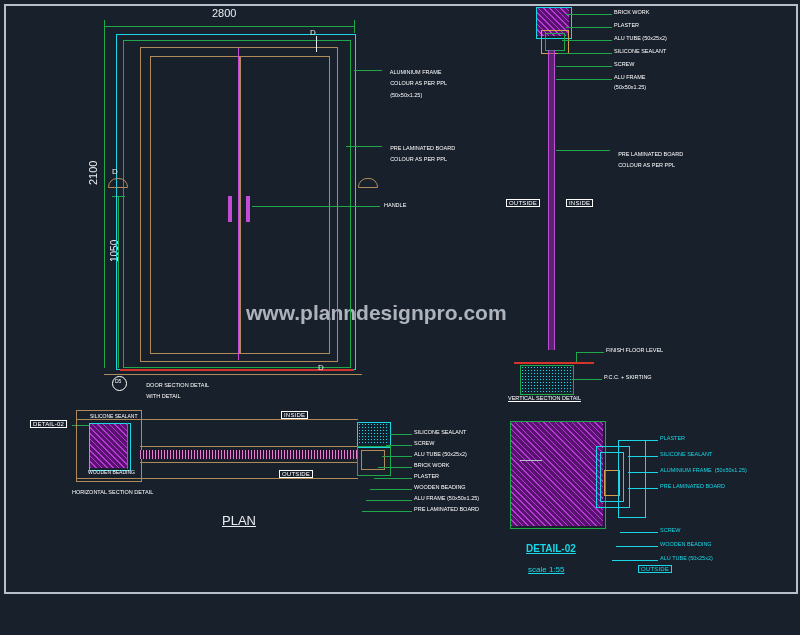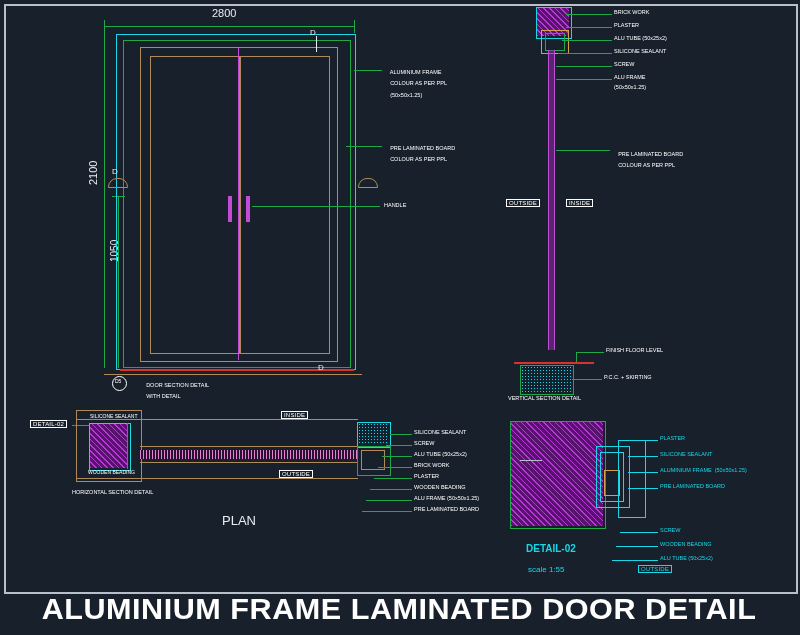"www.planndesignpro.com" div.tx { html: none -> <div>www.planndesignpro.com</div> }
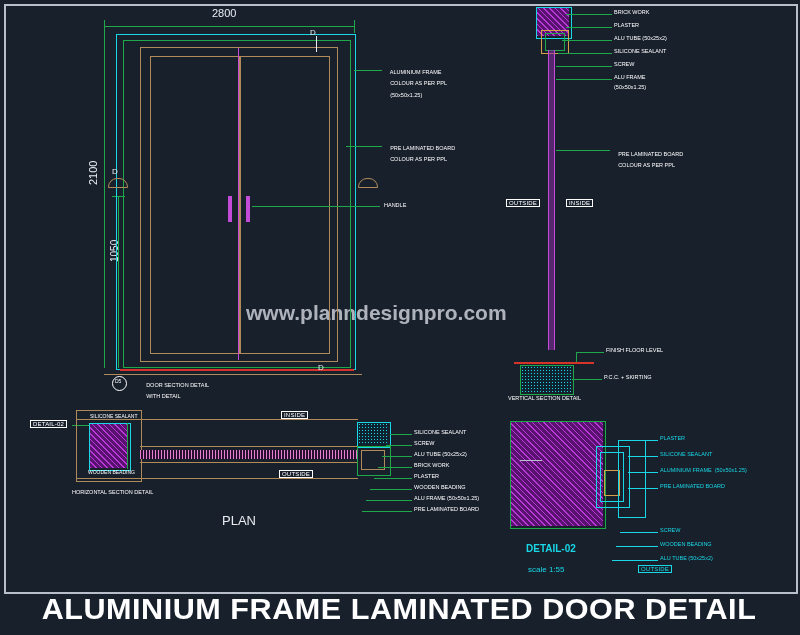"PLAN" .ul { text-decoration: none -> underline }
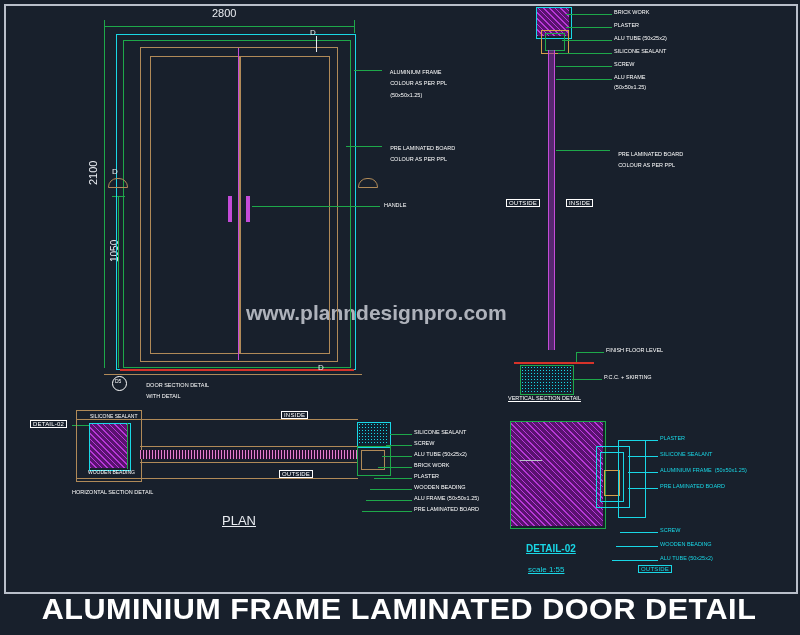"ALUMINIUM FRAME LAMINATED DOOR DETAIL" div { html: <div> <div>ALUMINIUM FRAME LAMINATED DOOR DETAIL</div> </div> -> none }
